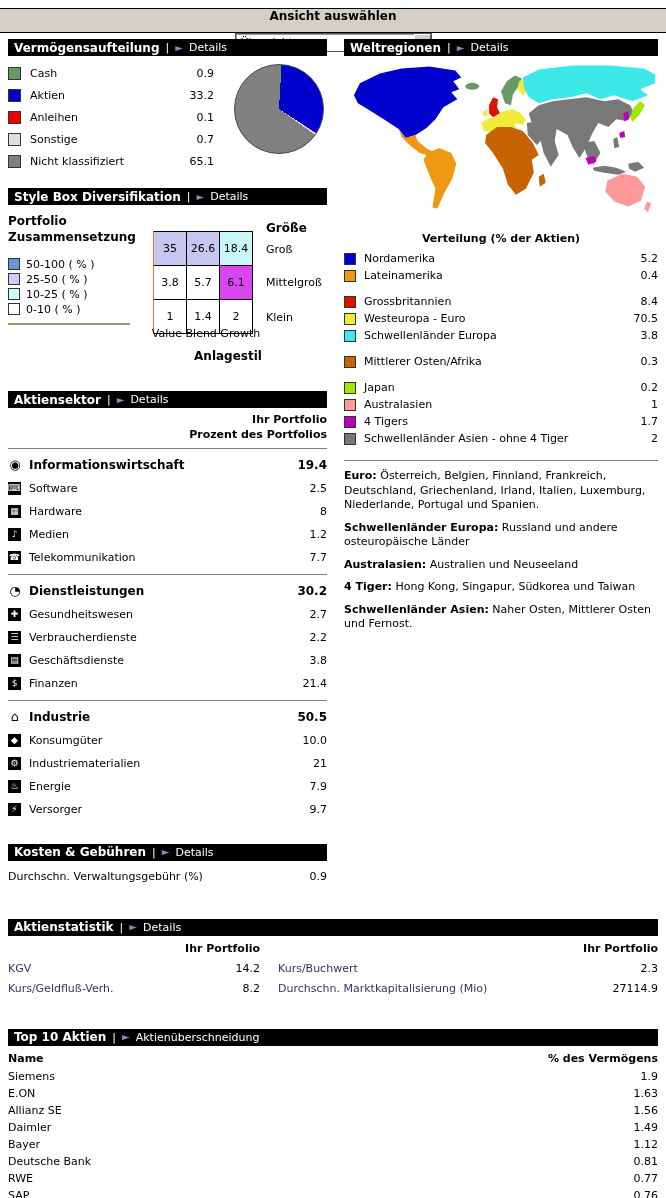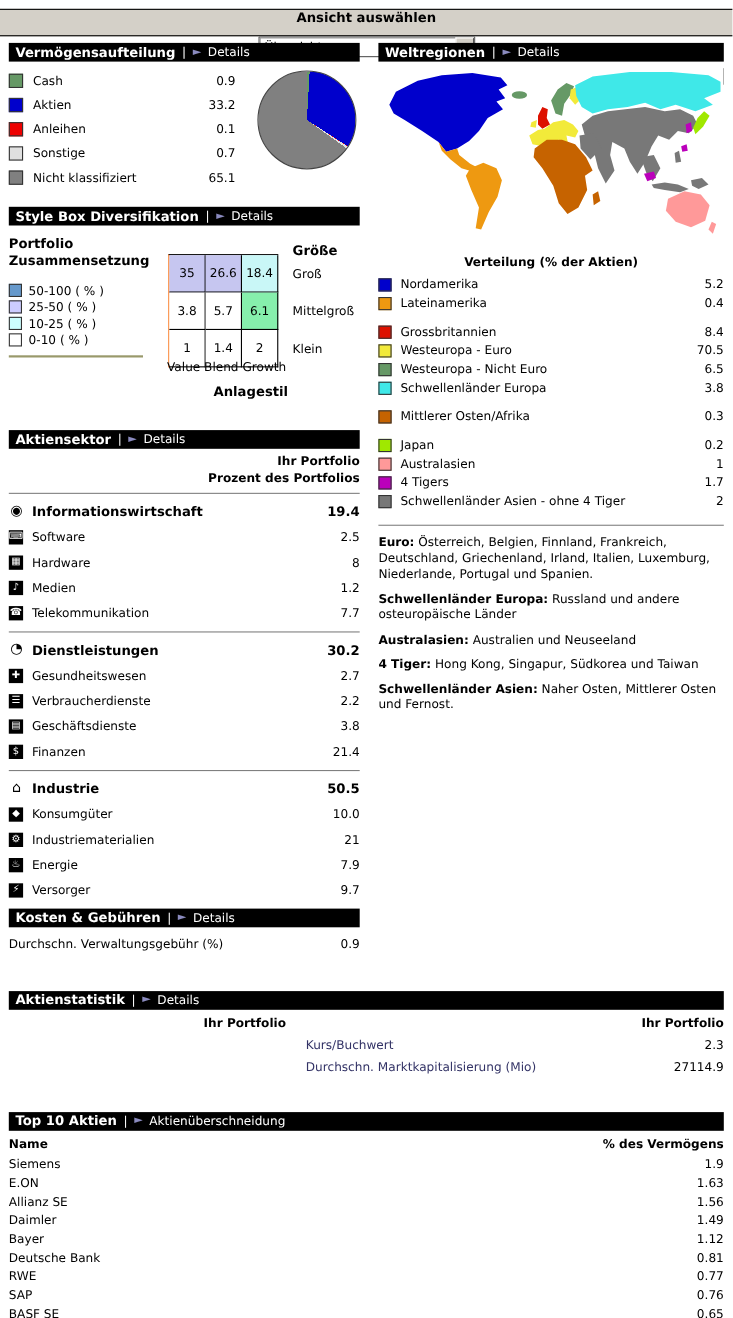"6.1" div.sb-cell { background: #86efac -> #d946ef }
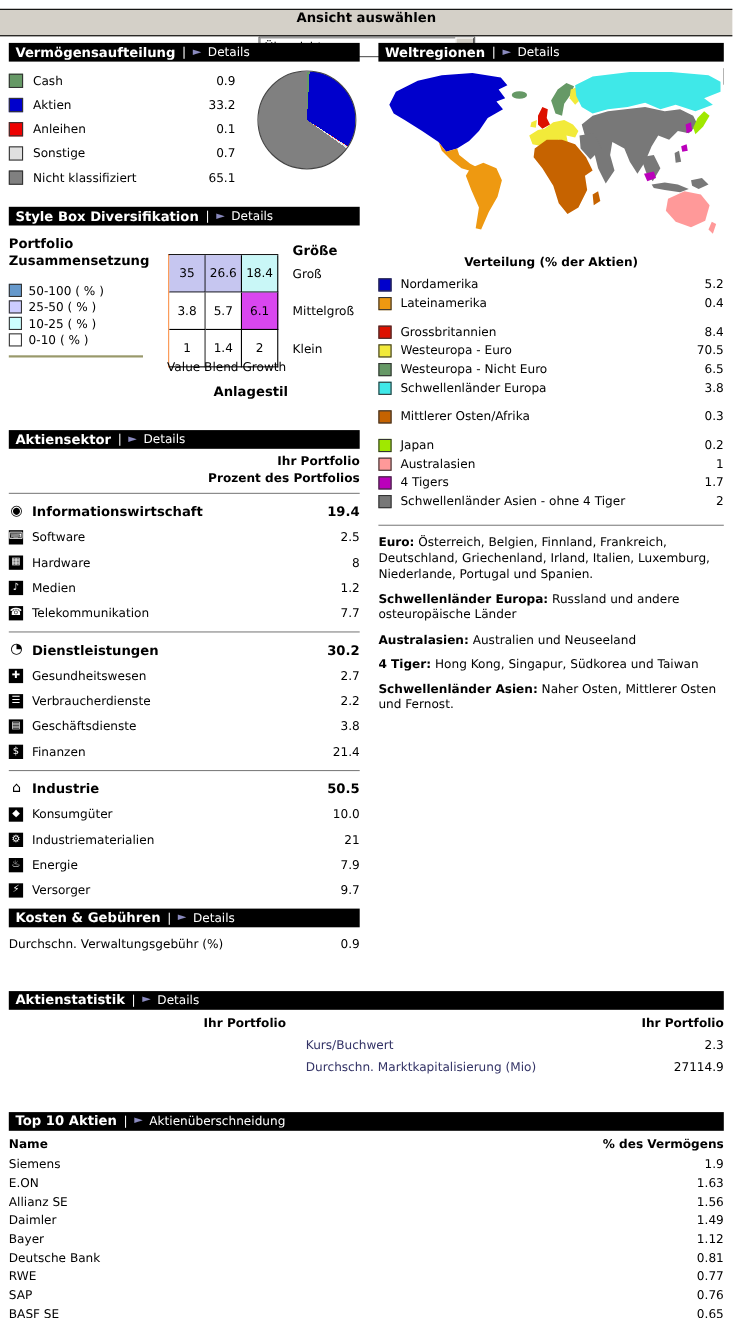"Westeuropa - Nicht Euro" div.region-row { html: <div> <span></span> <span>Westeuropa - Nicht Euro</span> <span>6.5</span> </div> -> none }
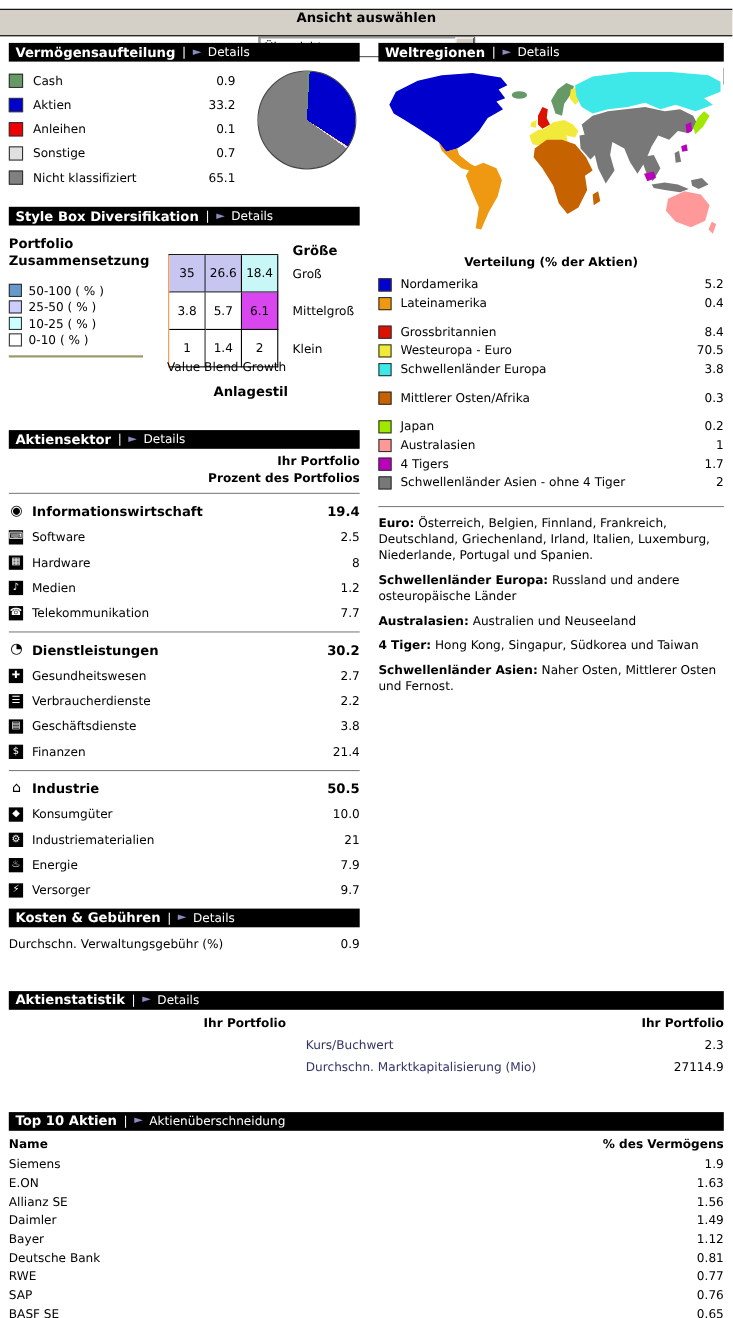"Kosten & Gebühren" div { margin-top: 5px -> 23px }
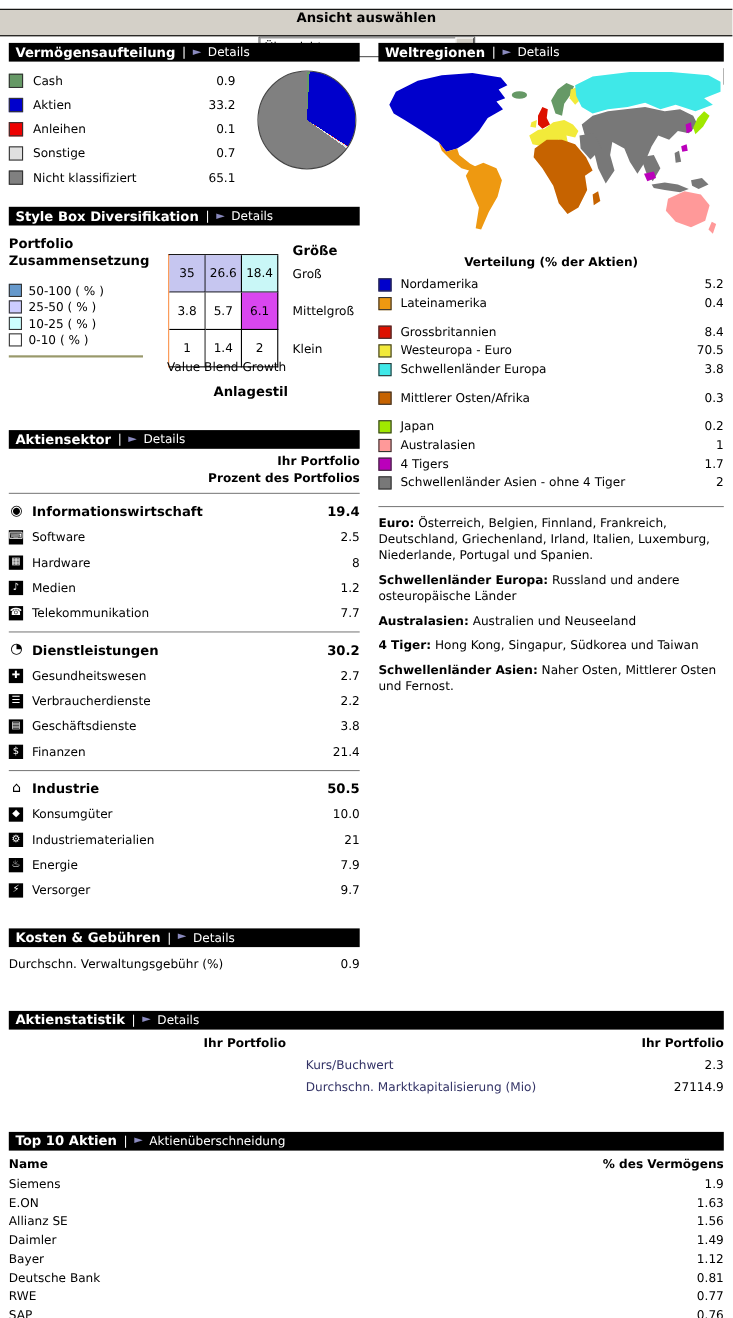"KGV" div { html: none -> <div> <div> <span>KGV</span> <span>14.2</span> </div> <div> <span>Kurs/Geldfluß-Verh.</span> <span>8.2</span> </div> </div> }
